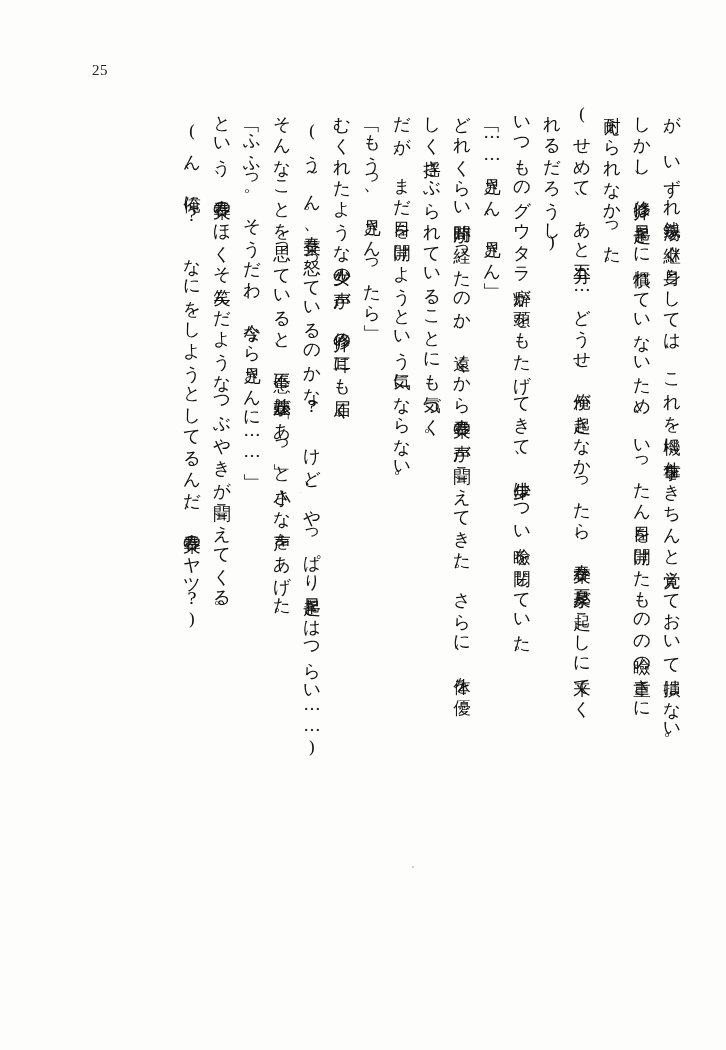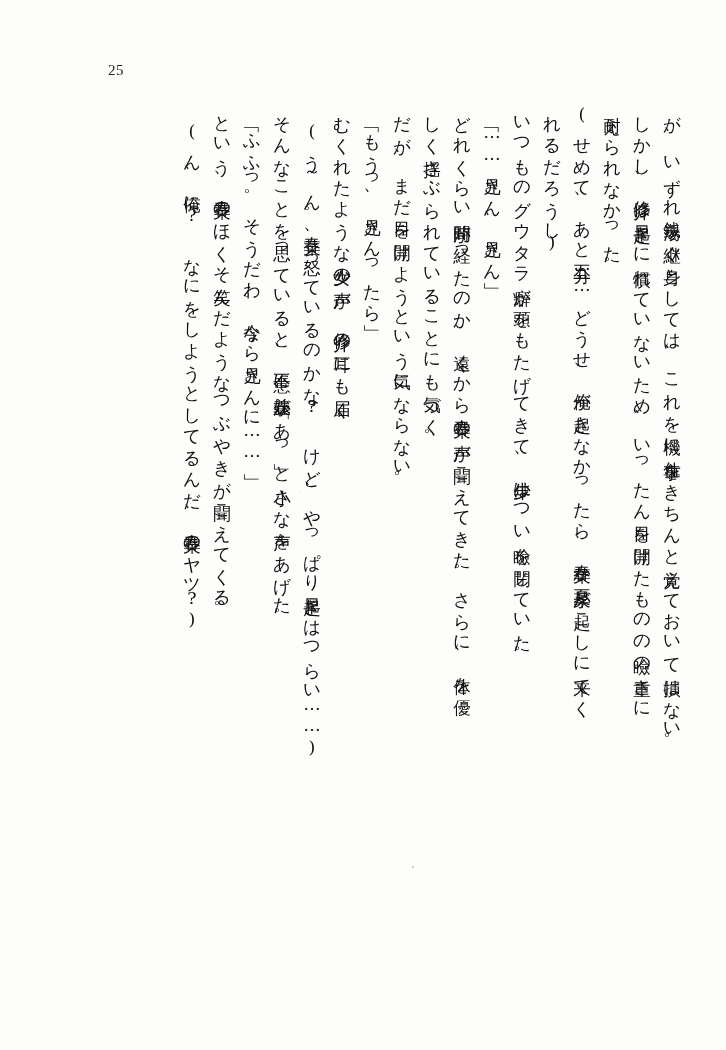"25" .page-number { left: 108px -> 92px }
